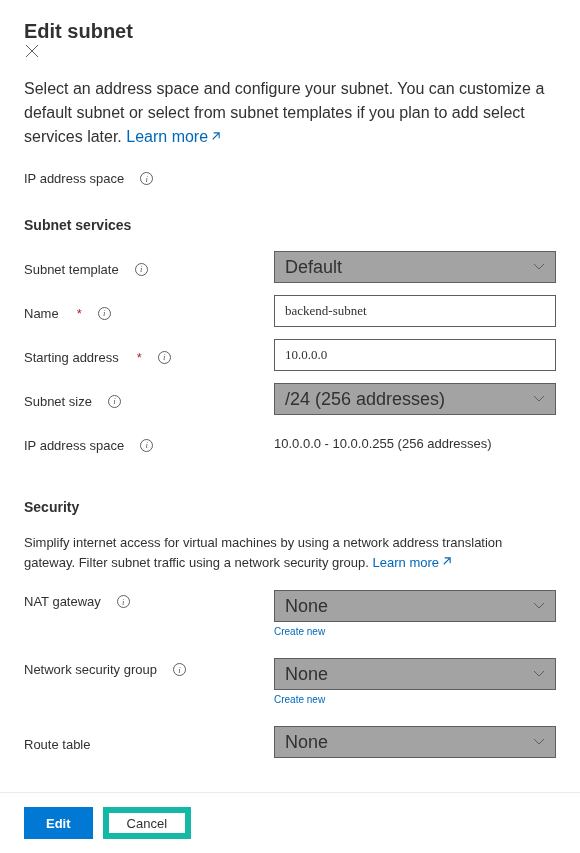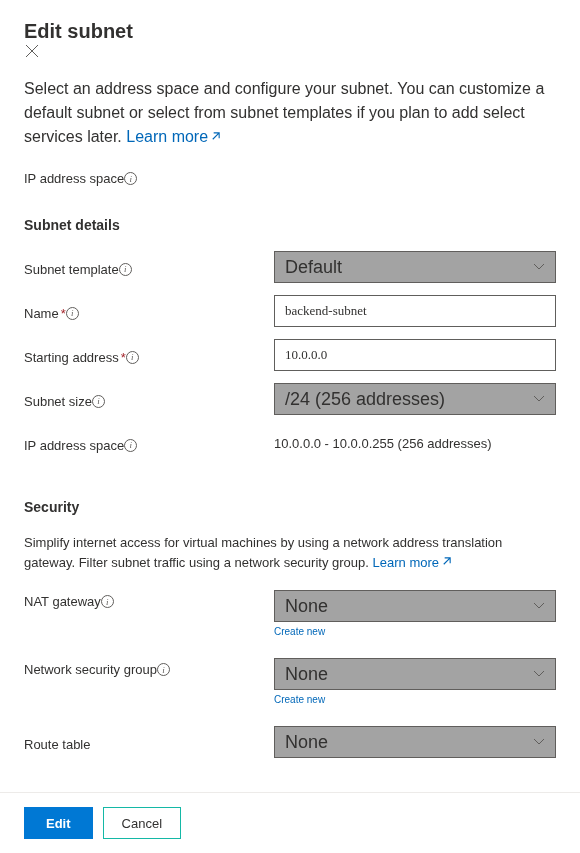"IP address space" .label-cell { gap: 0 -> 16px }
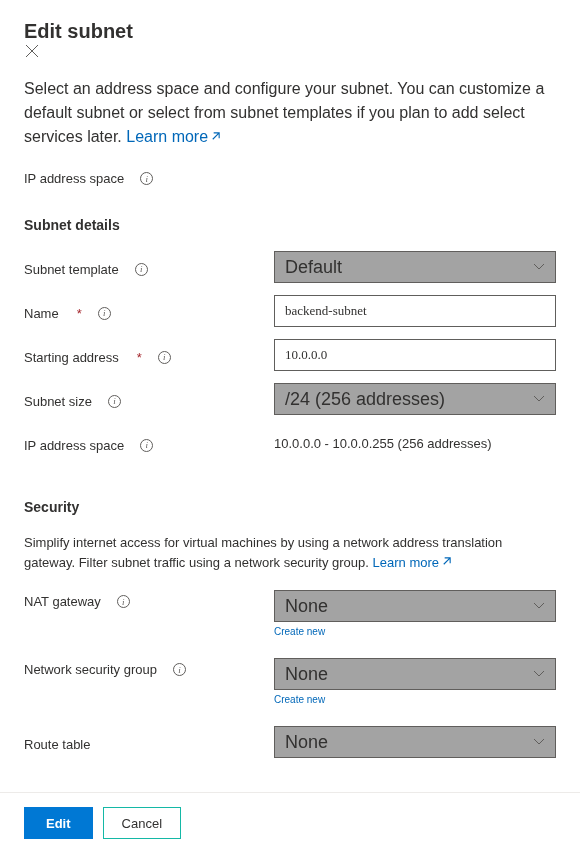"Subnet details" div.section-header { text: details -> services }
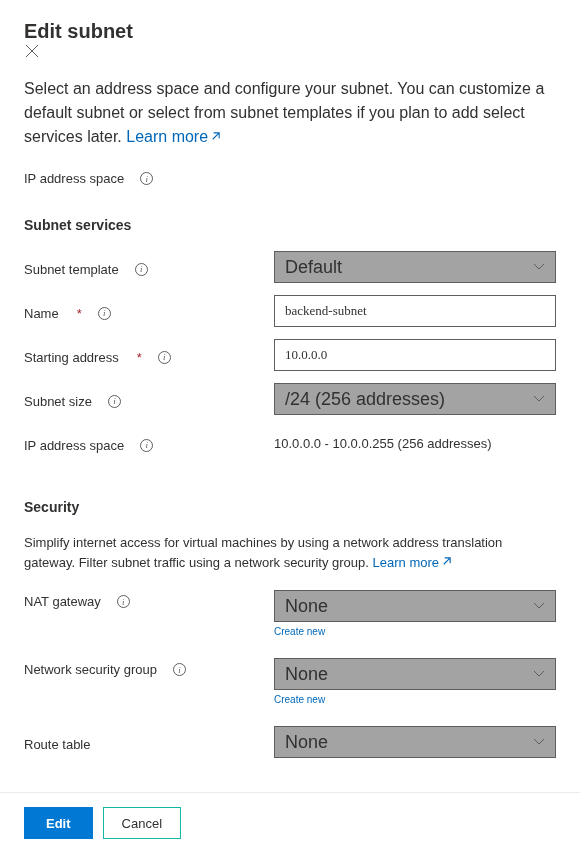"Cancel" .btn-secondary { border: 1px solid #14b8a6 -> 6px solid #14b8a6 }
